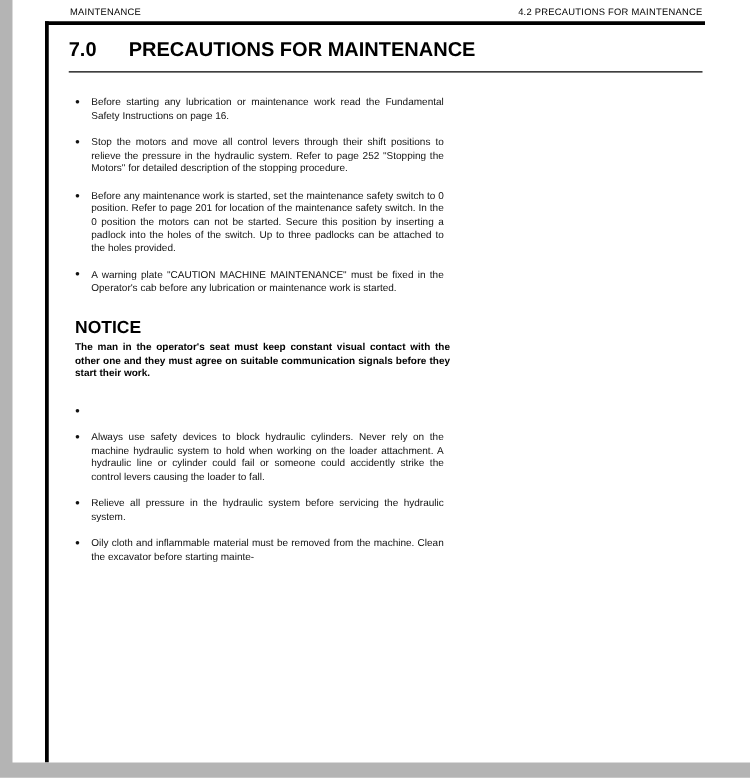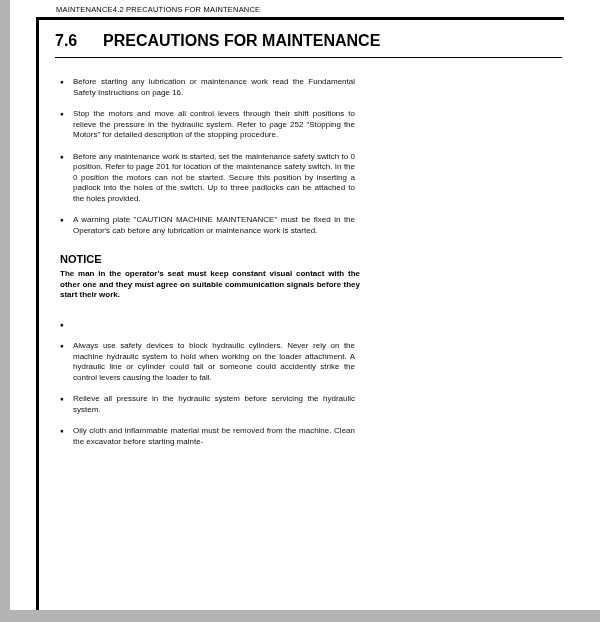"MAINTENANCE" .running-header { justify-content: flex-start -> space-between }
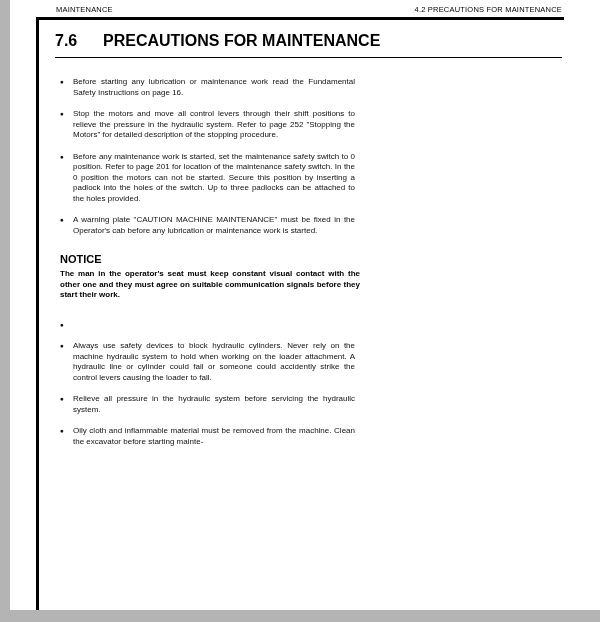"7.6" span.title-num { text: 7.6 -> 7.0 }
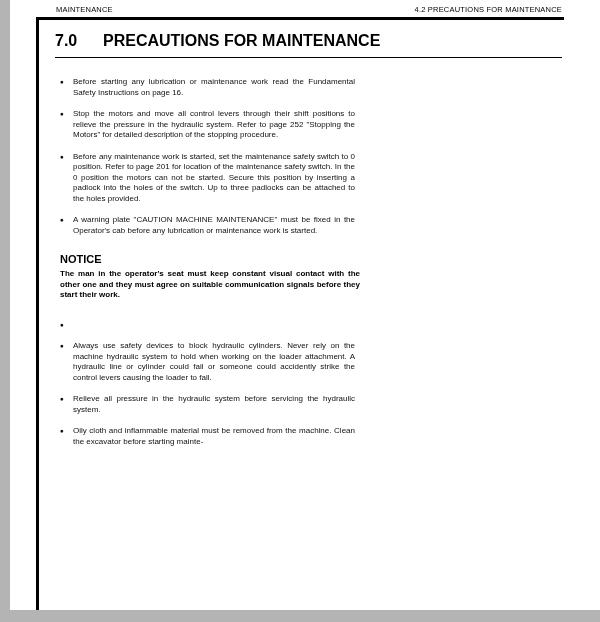"NOTICE" .notice-heading { font-size: 11px -> 14px }
